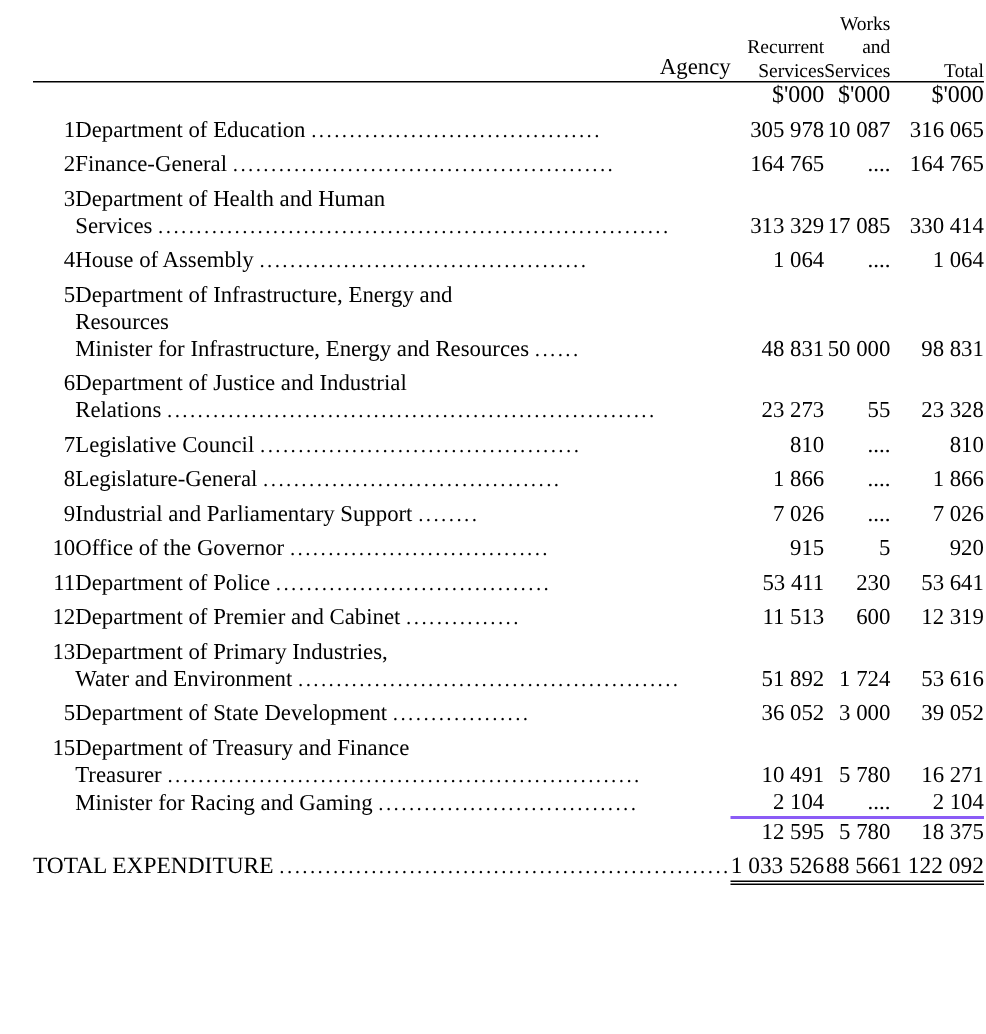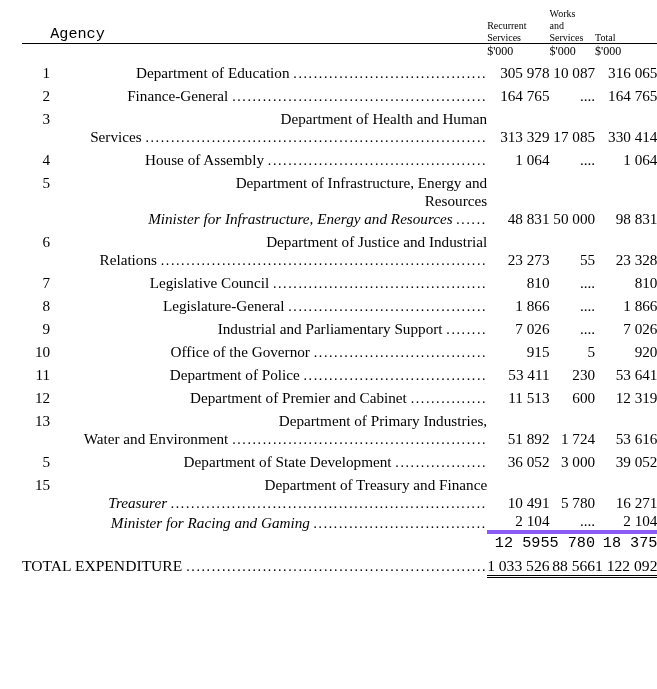"Works" .hdr-cell { font-size: 10px -> 13px; text-align: left -> right }
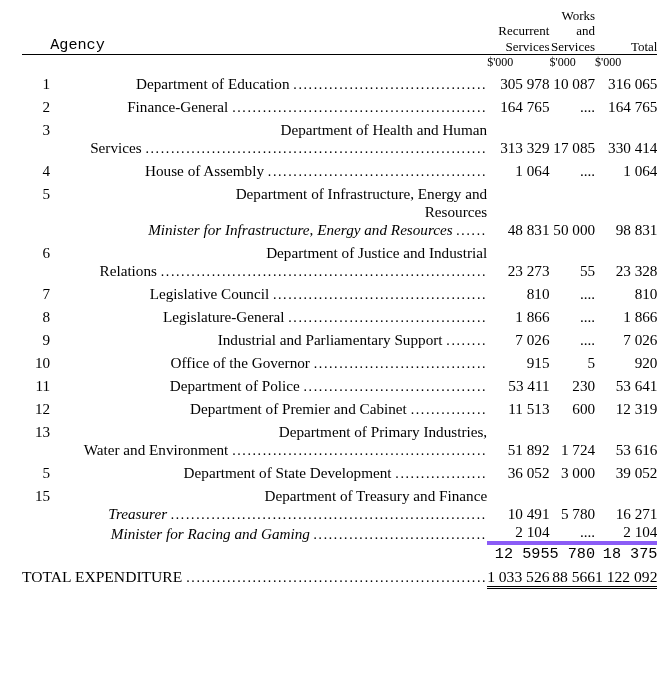"Agency" .hdr-agency { font-family: Liberation Mono, monospace -> none; text-align: left -> right }
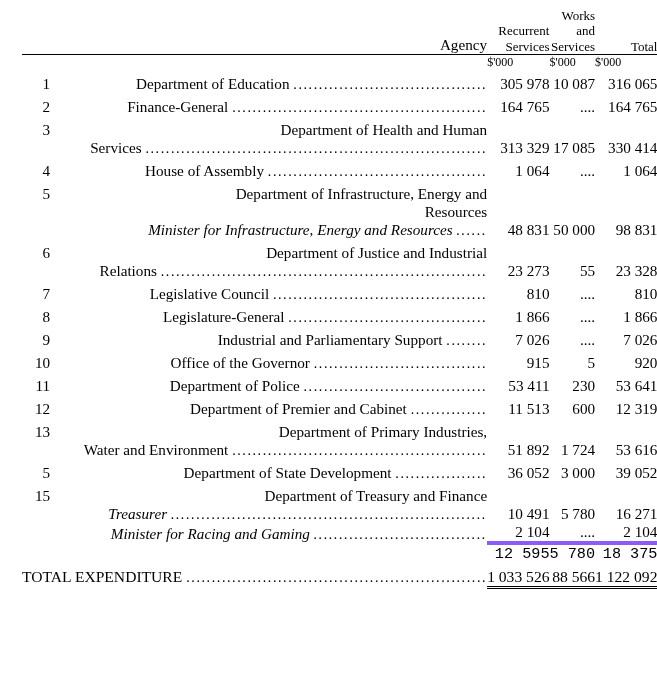"$'000" .units td { font-size: 12px -> 16px; text-align: left -> right }
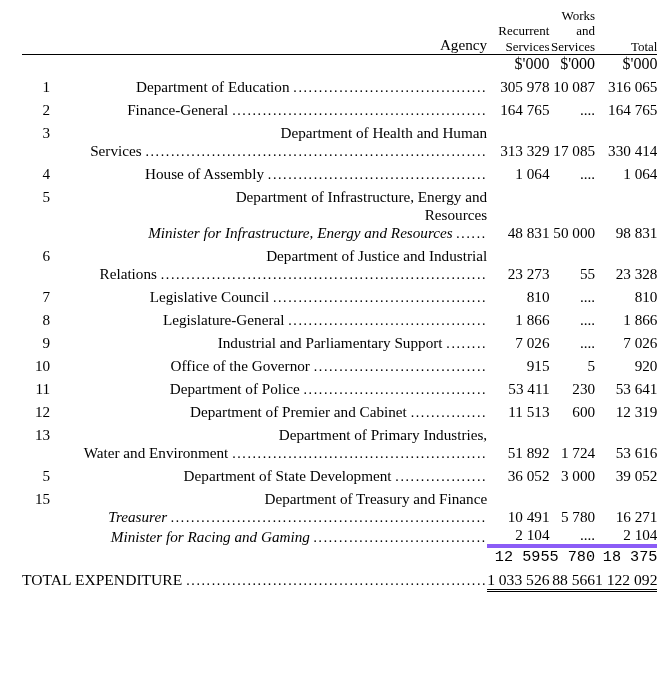"Department of Education" .name { text-align: right -> left }
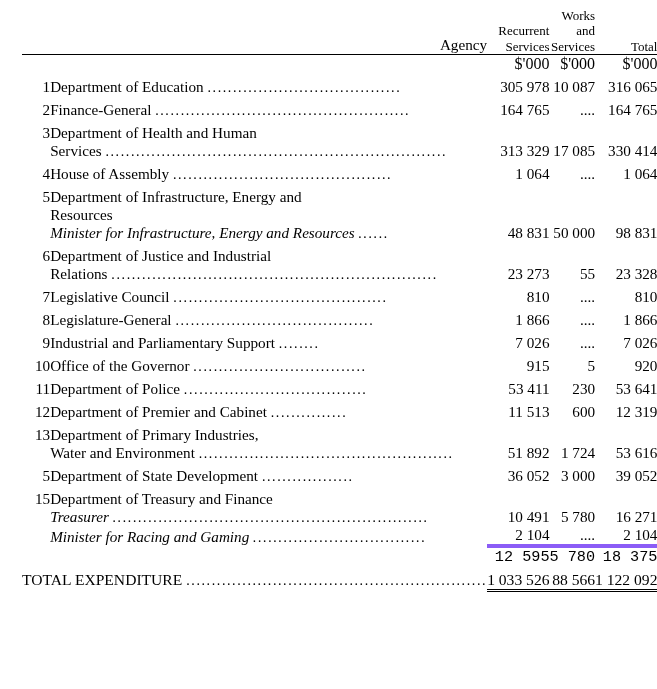"Minister for Infrastructure, Energy and" .sub { font-style: italic -> none }
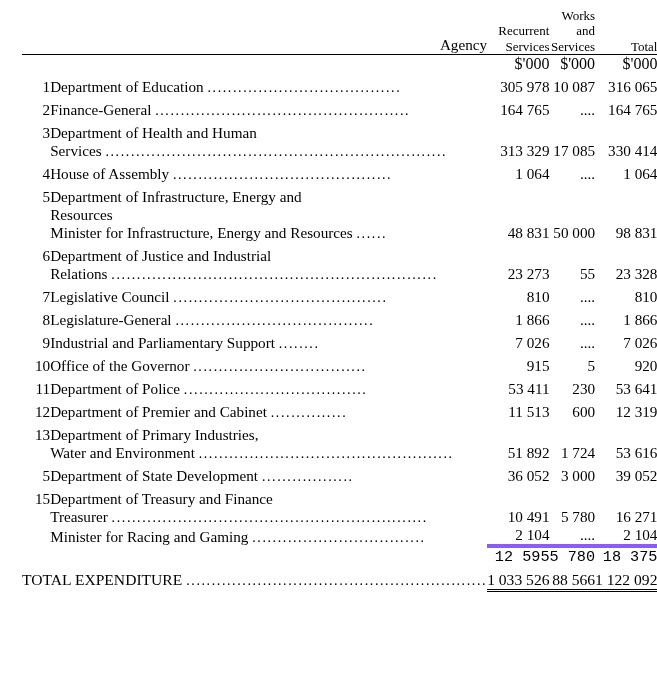"12 595" .topline { border-top: 4px solid #8b5cf6 -> 2px solid #8b5cf6; font-family: Liberation Mono, monospace -> none }
